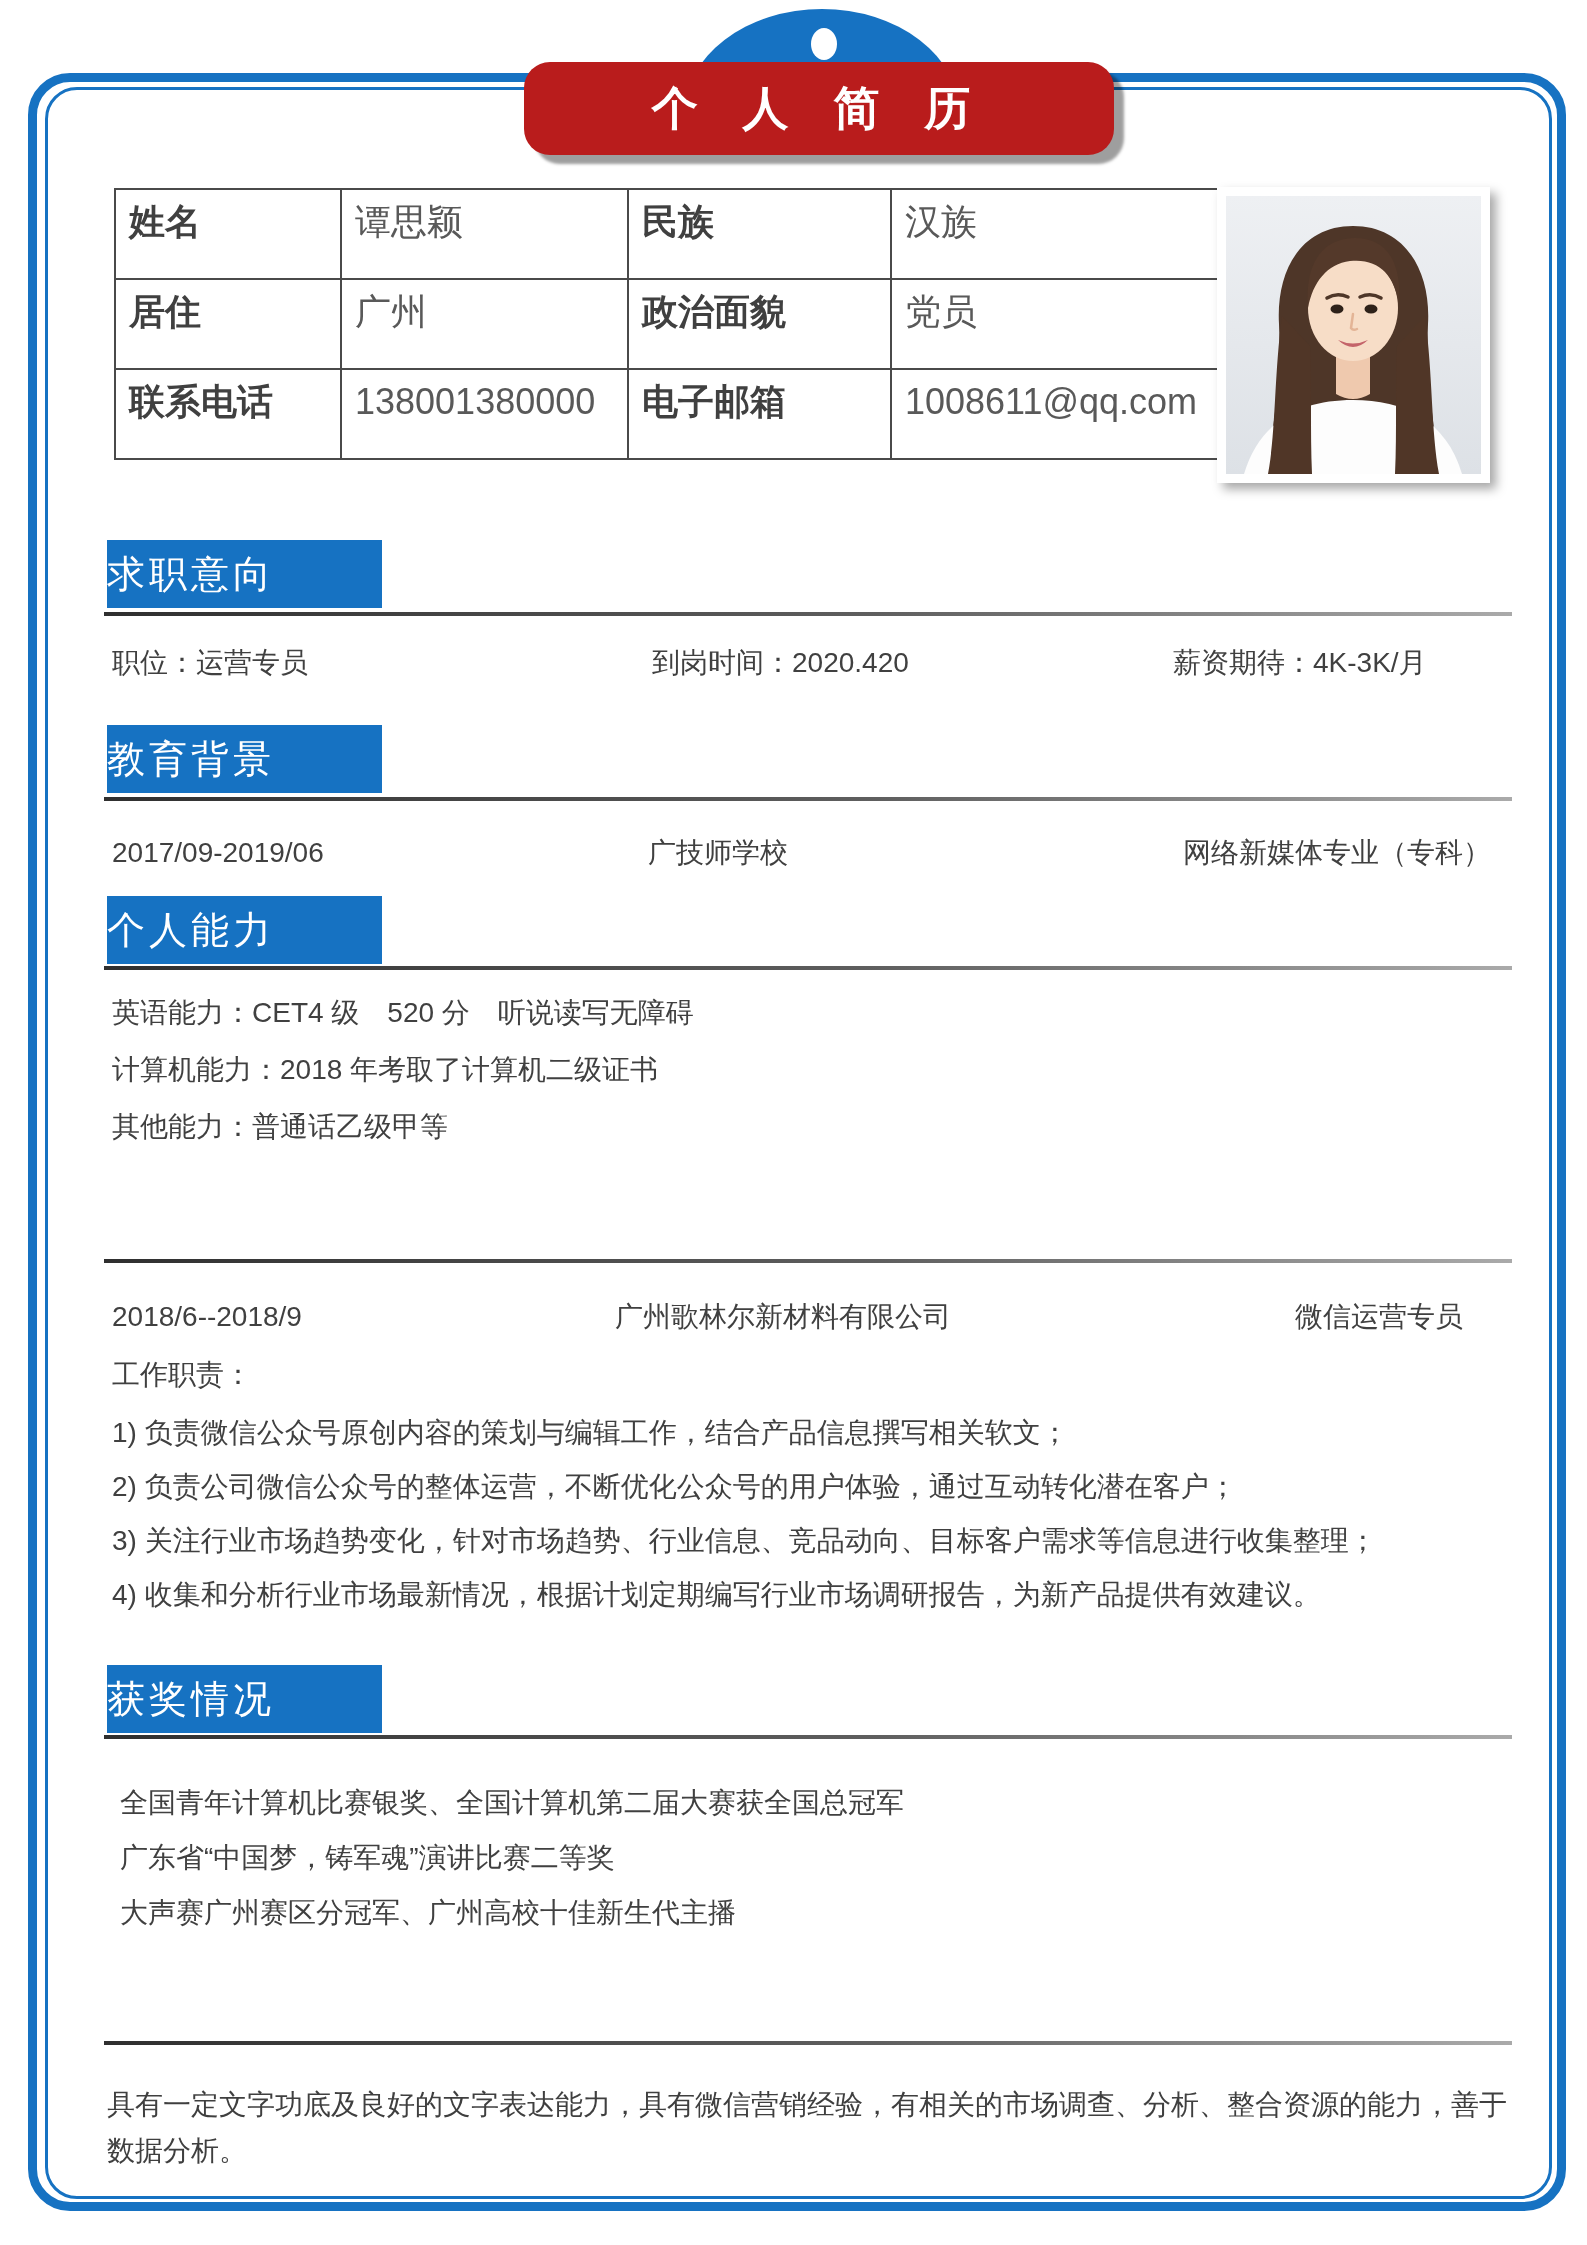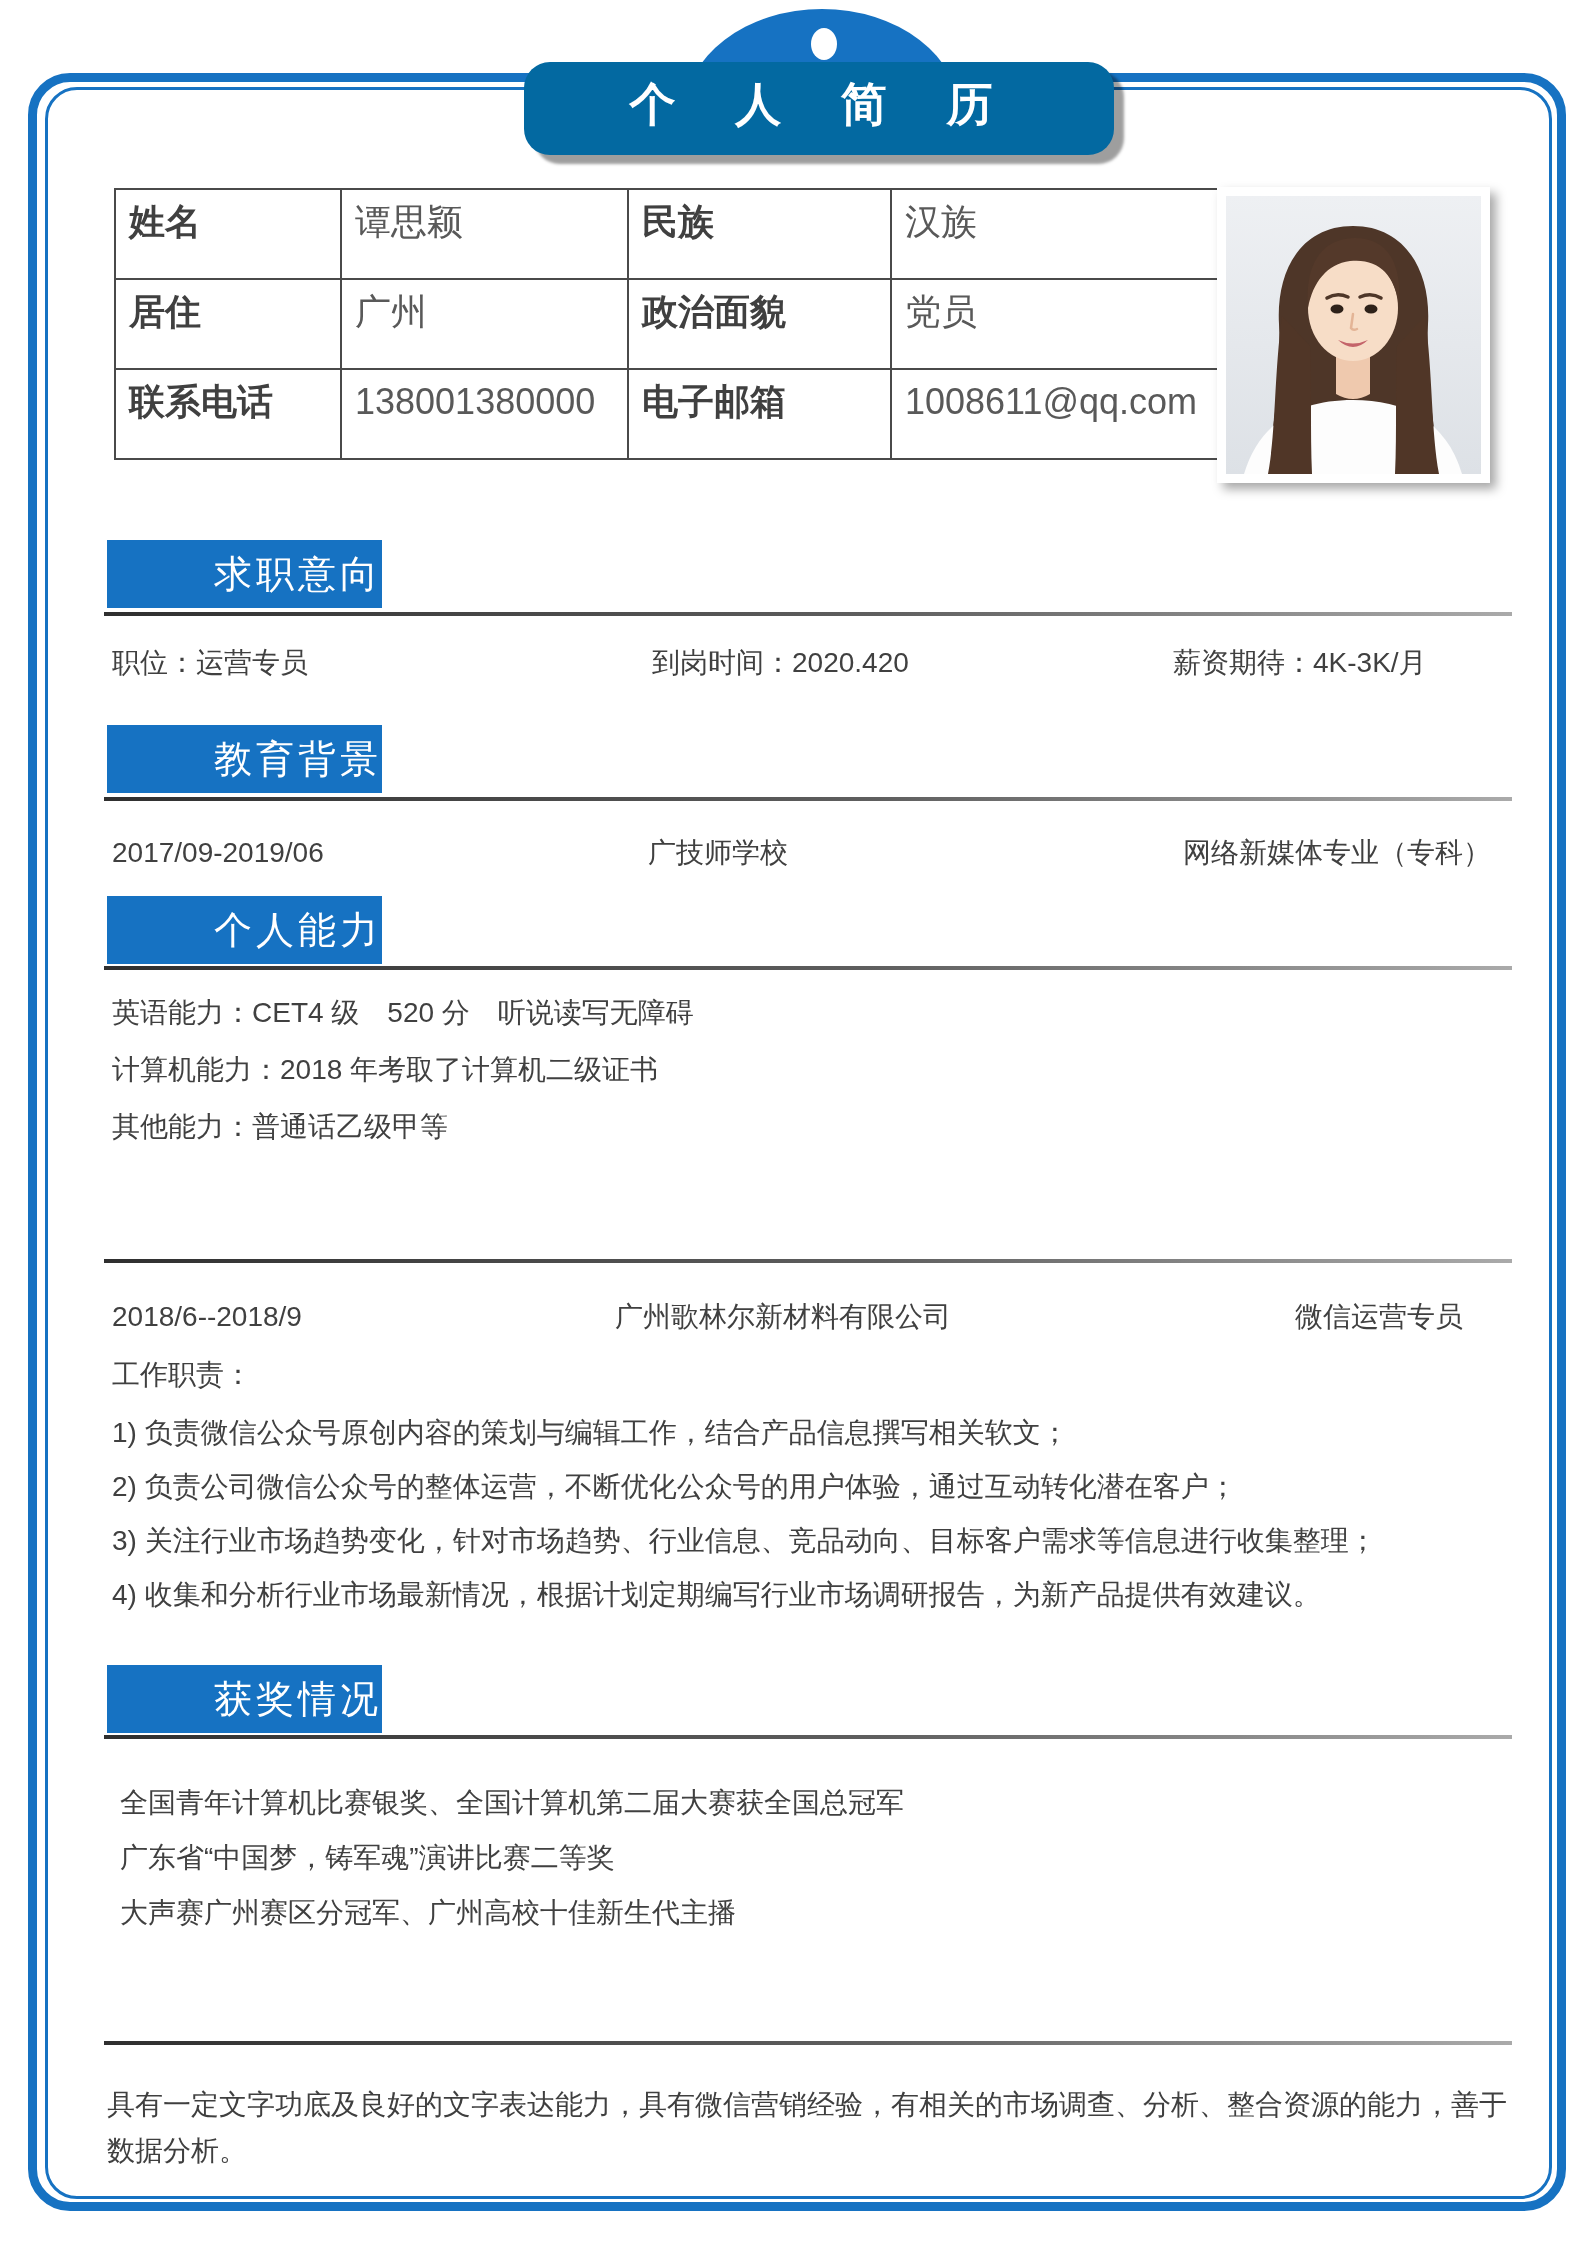"个 人 简 历" .banner { background: #0369a1 -> #b91c1c; font-family: Liberation Mono, monospace -> none }
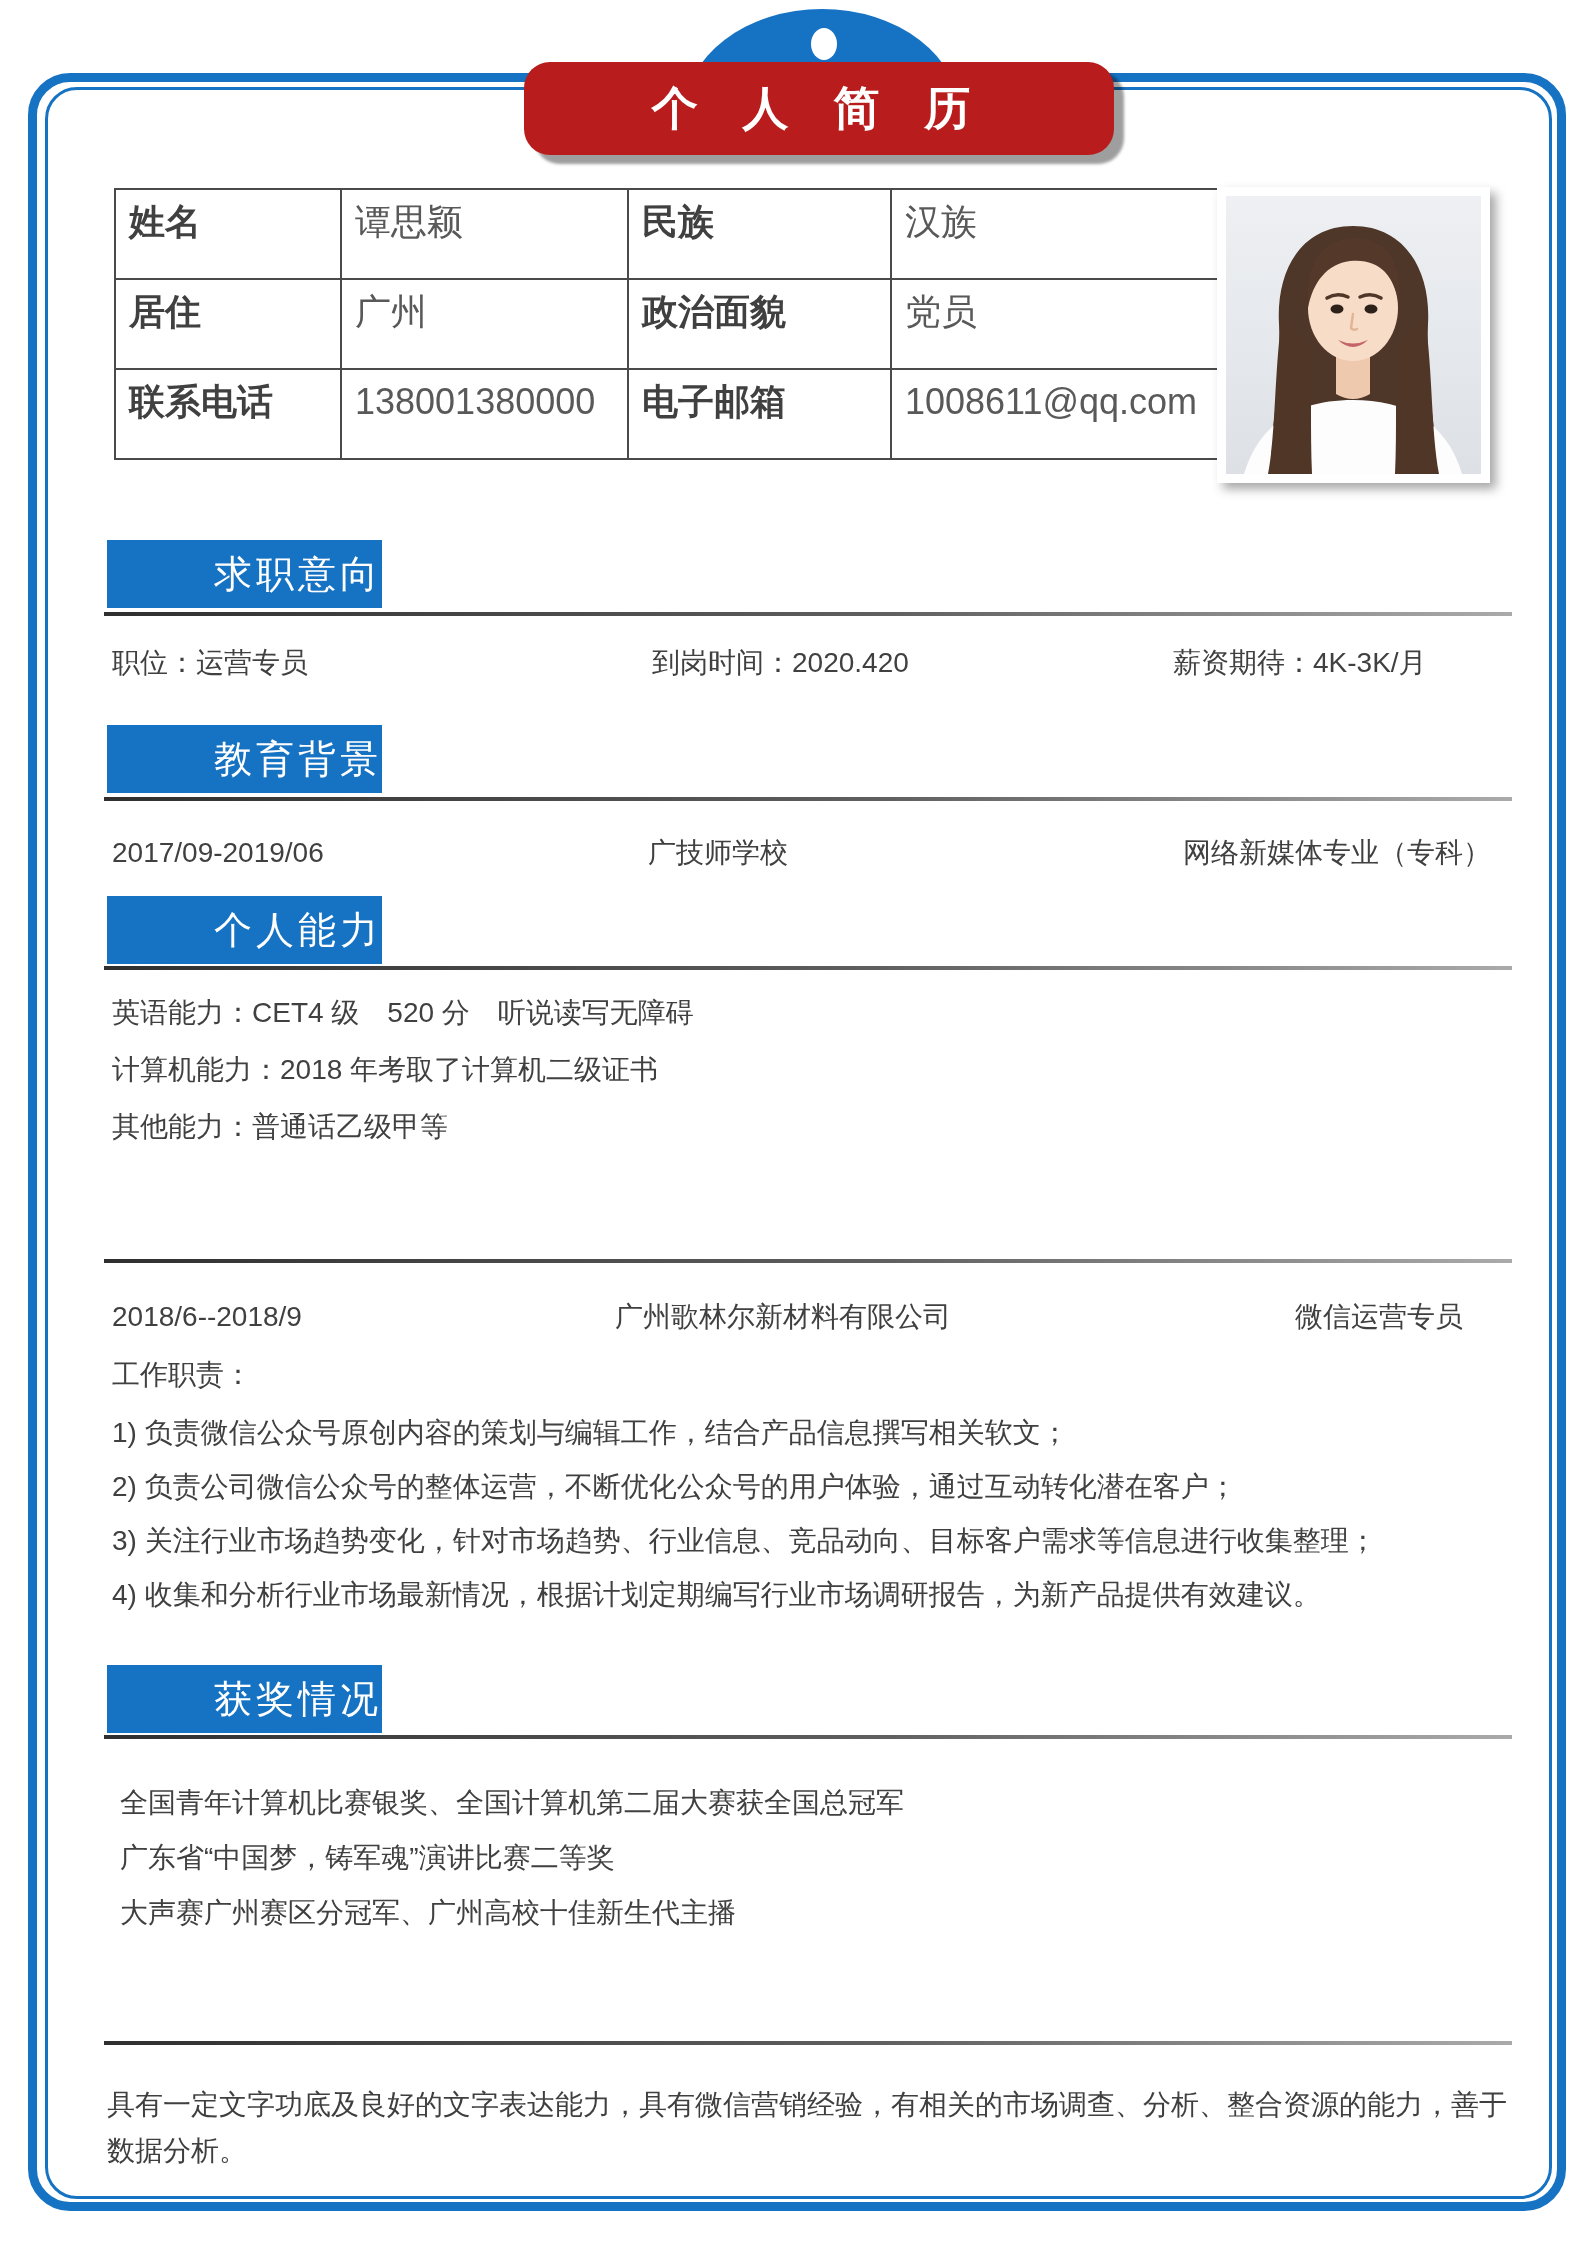"求职意向" .sec-box span { text-align: right -> left }
